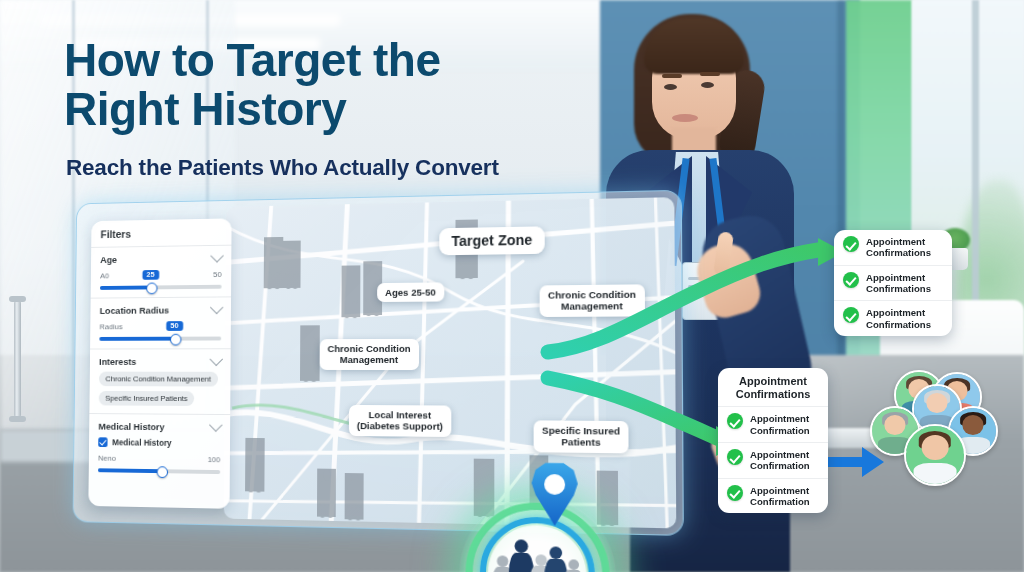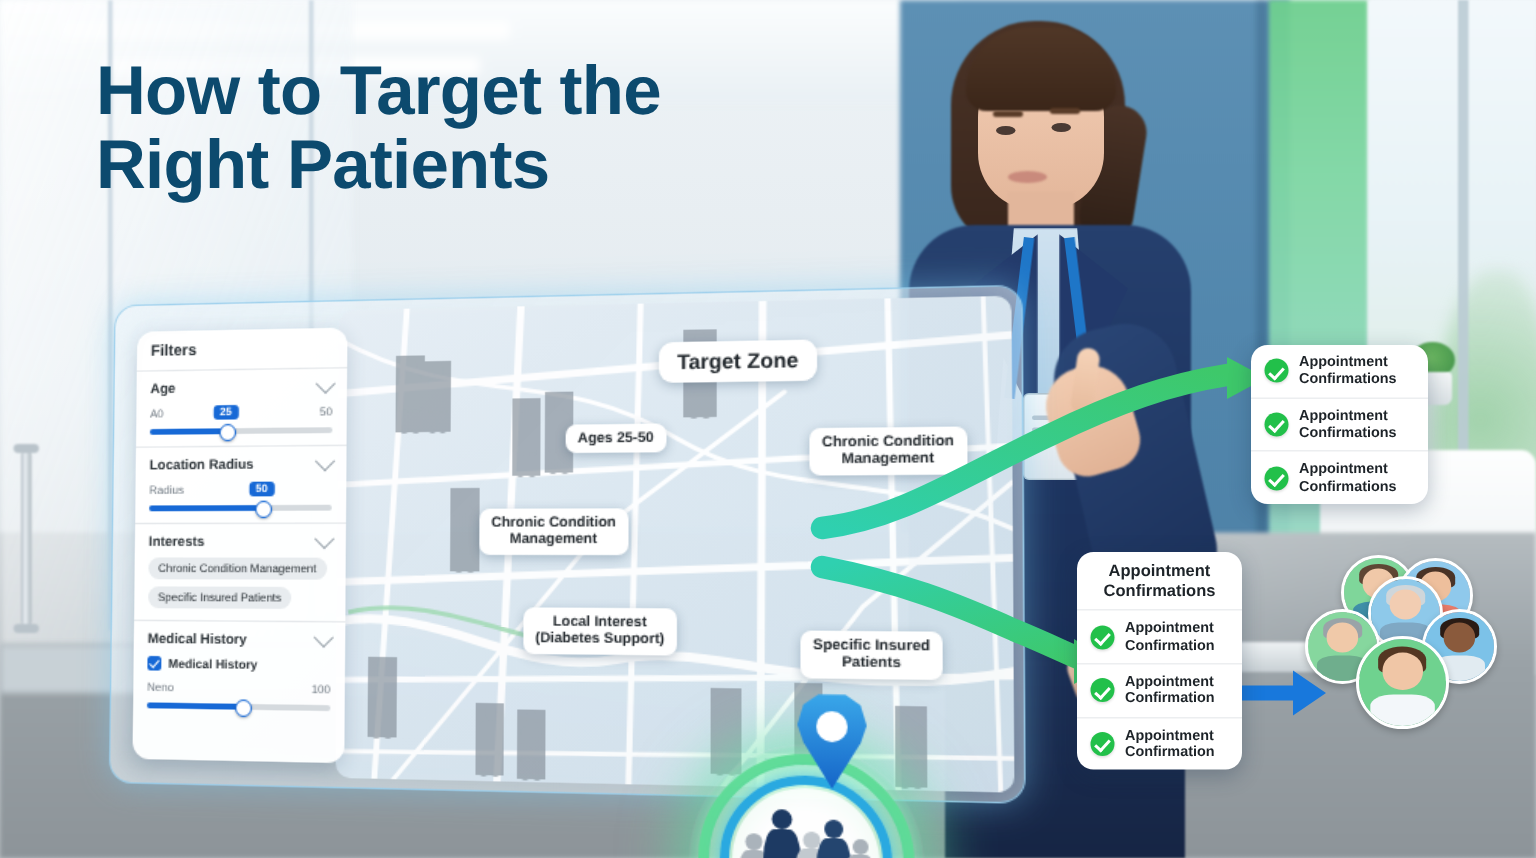"Right Patients" div { text: Patients -> History }
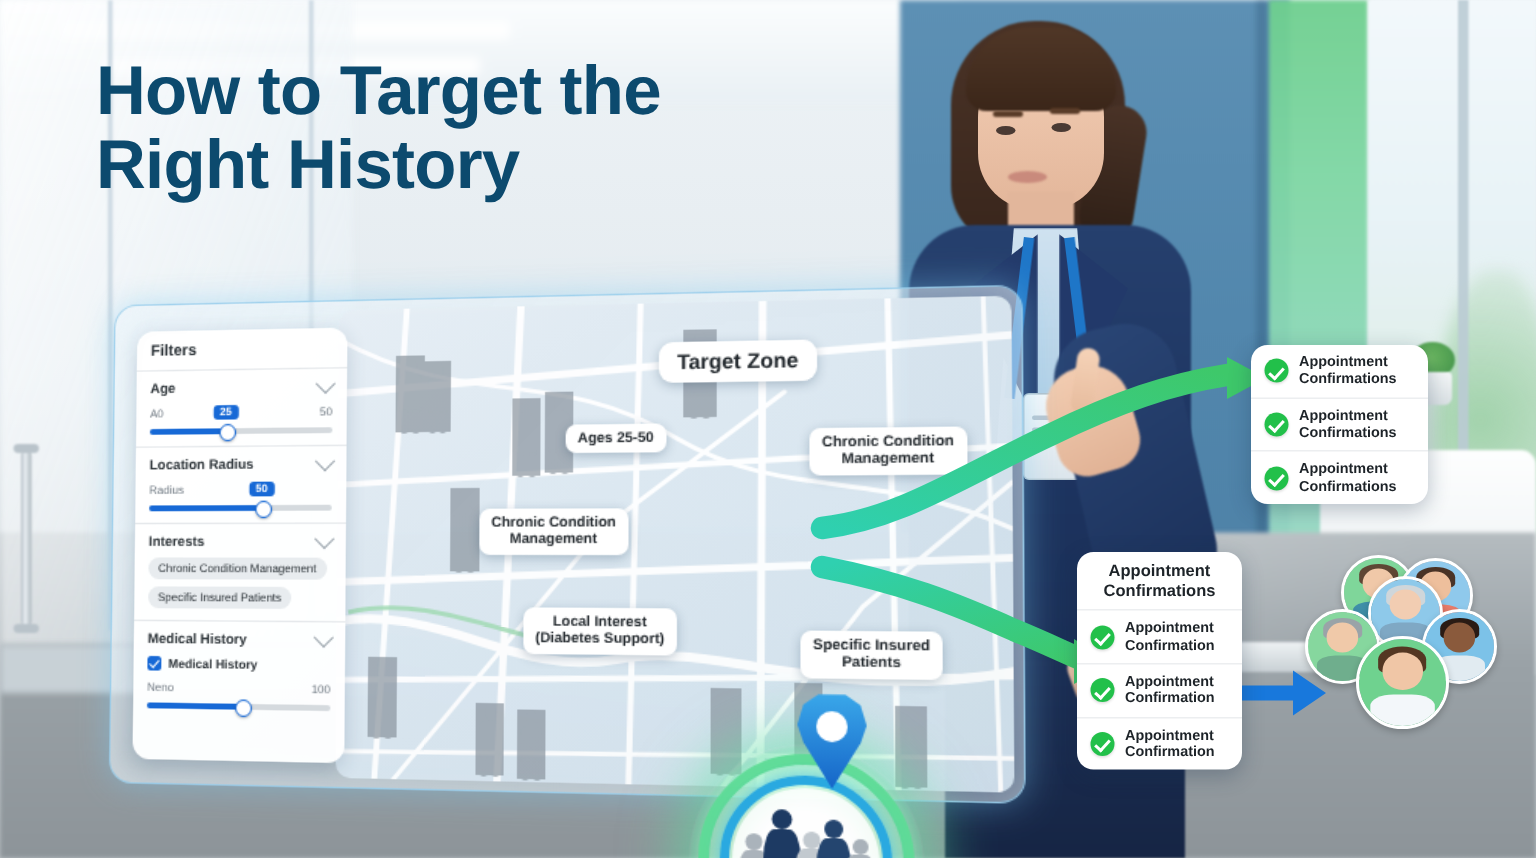"Reach the Patients Who Actually" div.subtitle { html: none -> <div>Reach the Patients Who Actually Convert</div> }
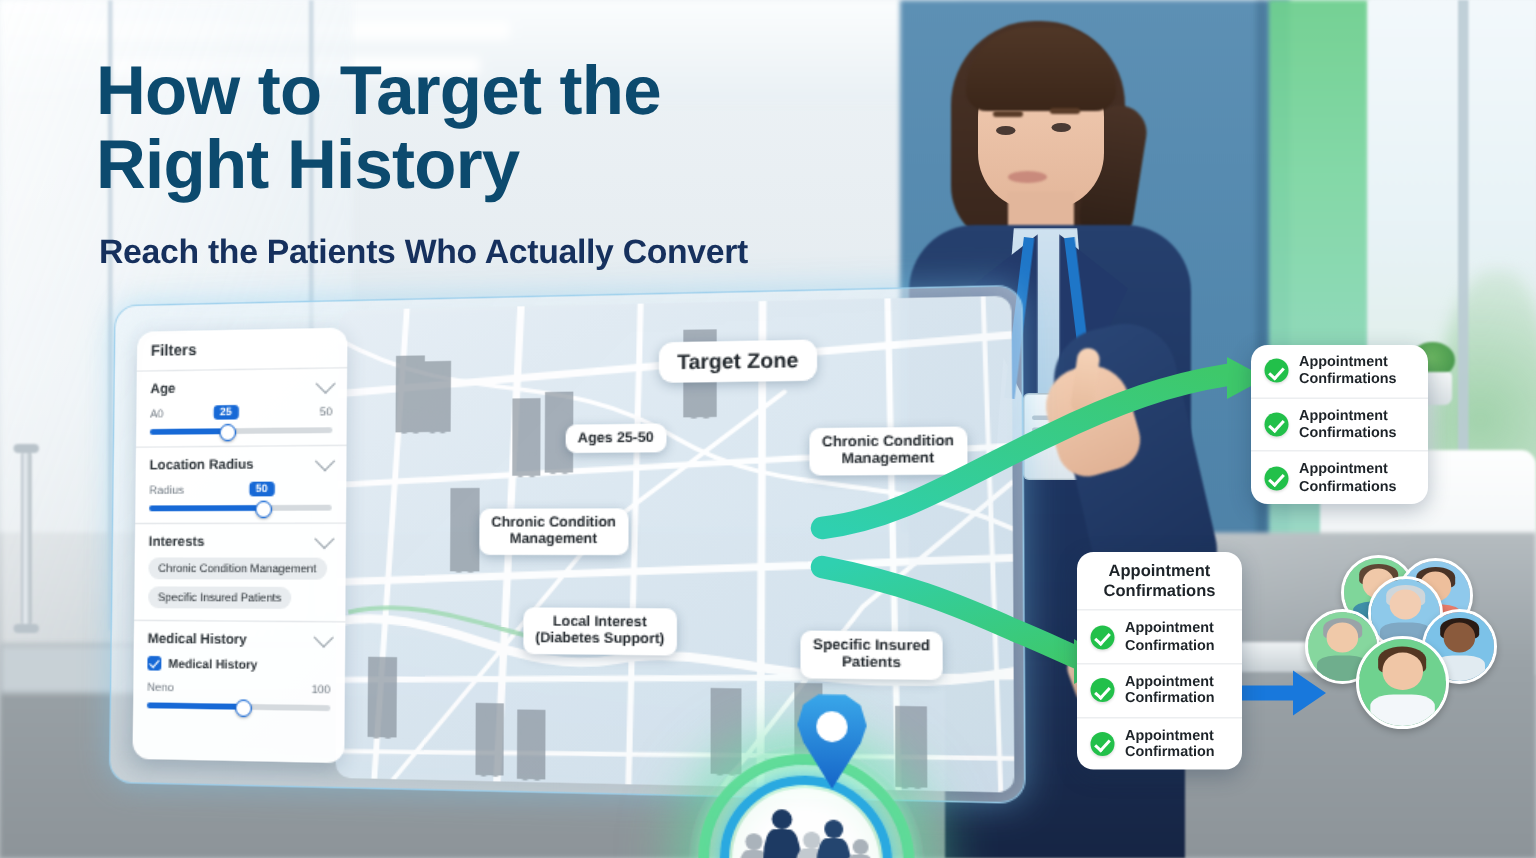"Appointment" .c-row { align-items: center -> none }
